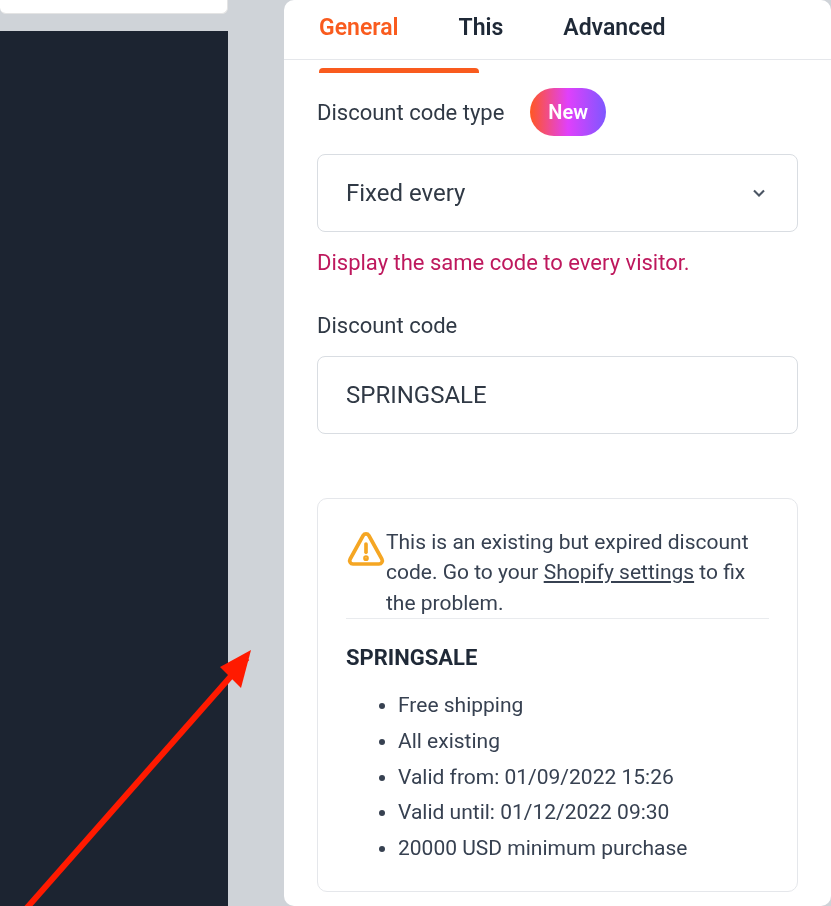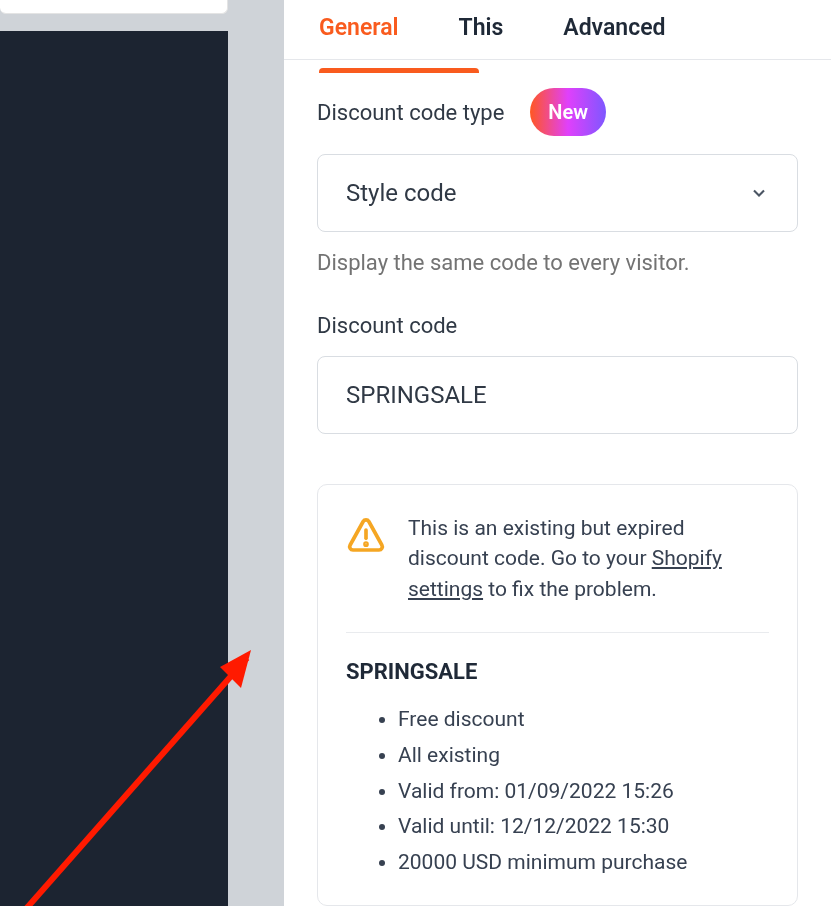"General" .right-panel { border-radius: none -> 10px }
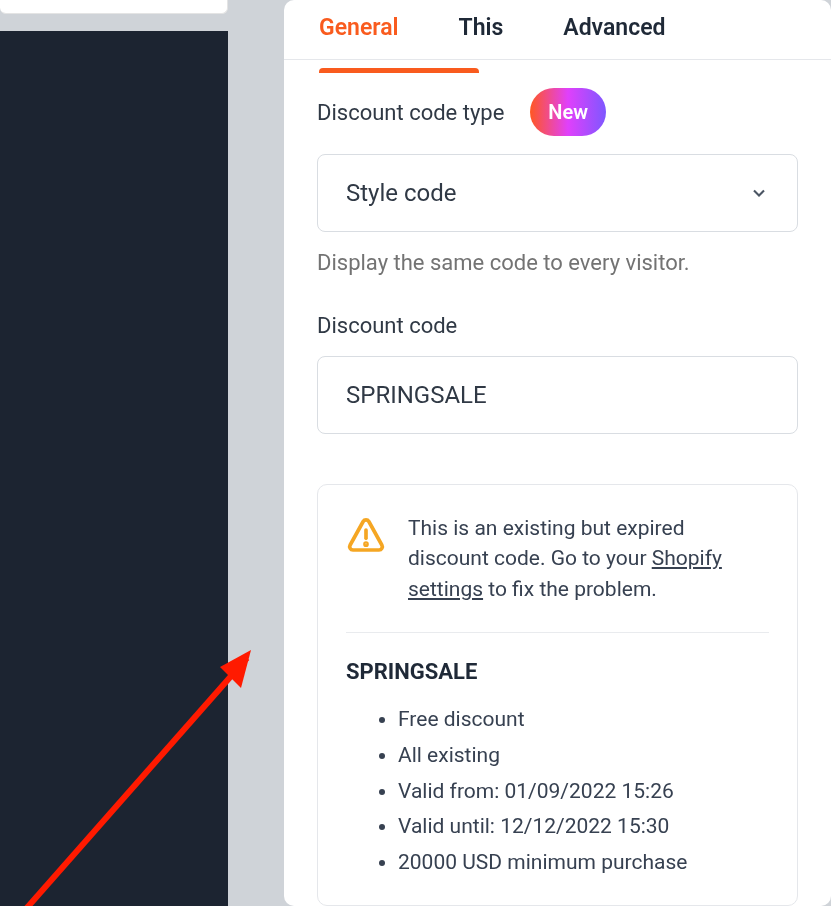"Style code" span { text: Style code -> Fixed every }
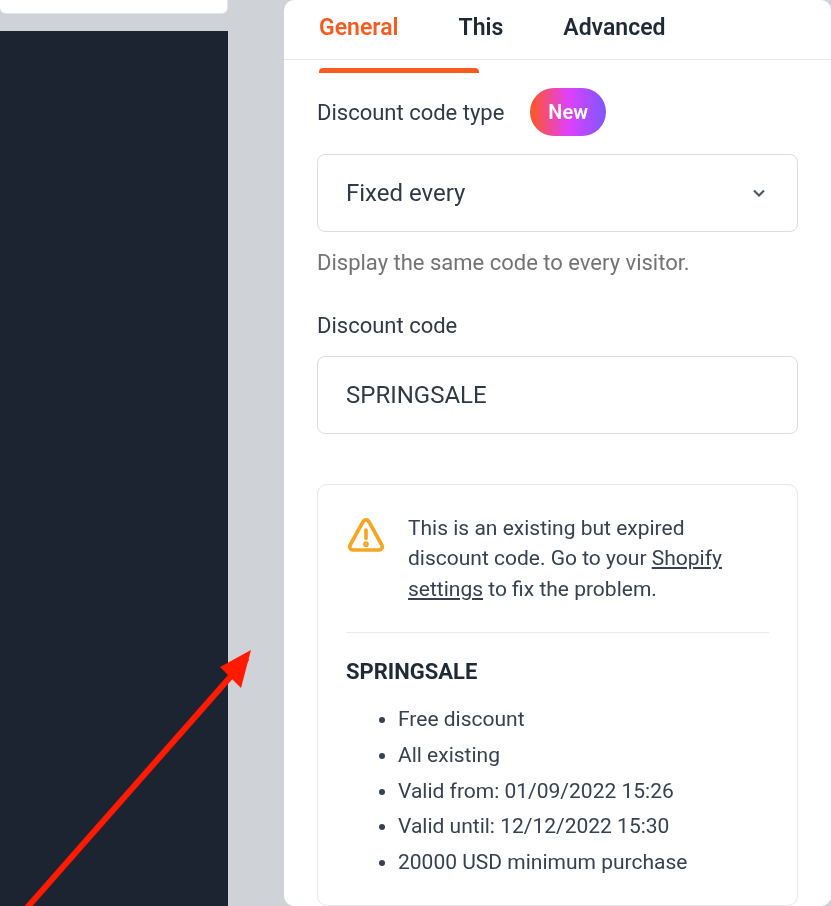"Display the same code to" .helper { color: #737373 -> #be185d }
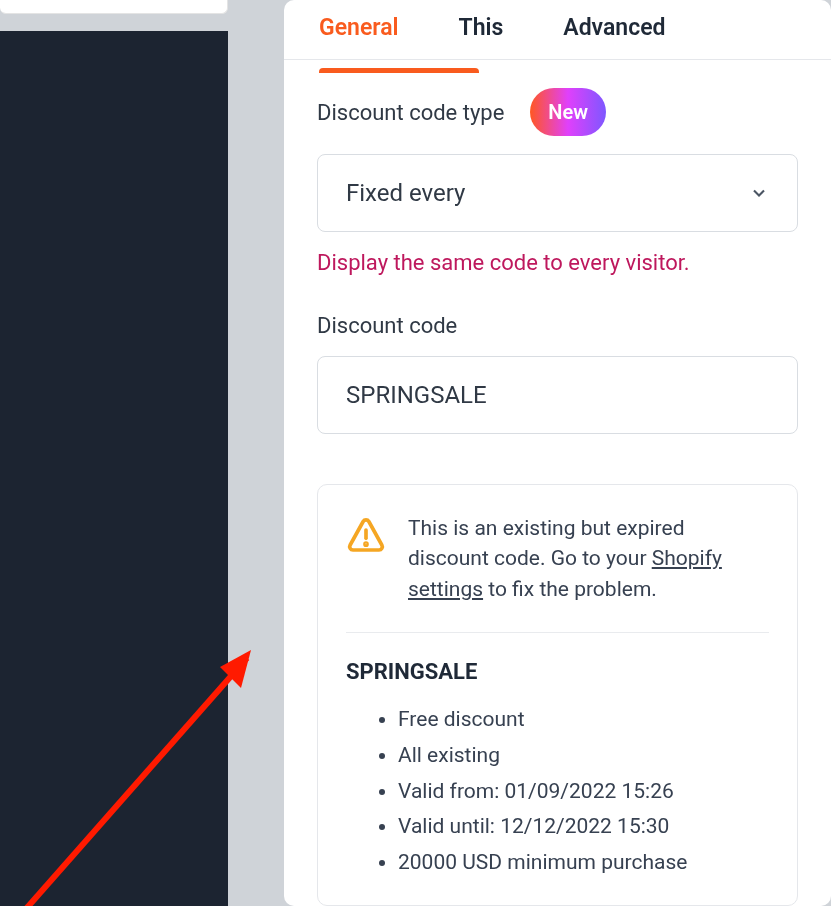"Discount code" .input-wrap { margin-bottom: 50px -> 64px }
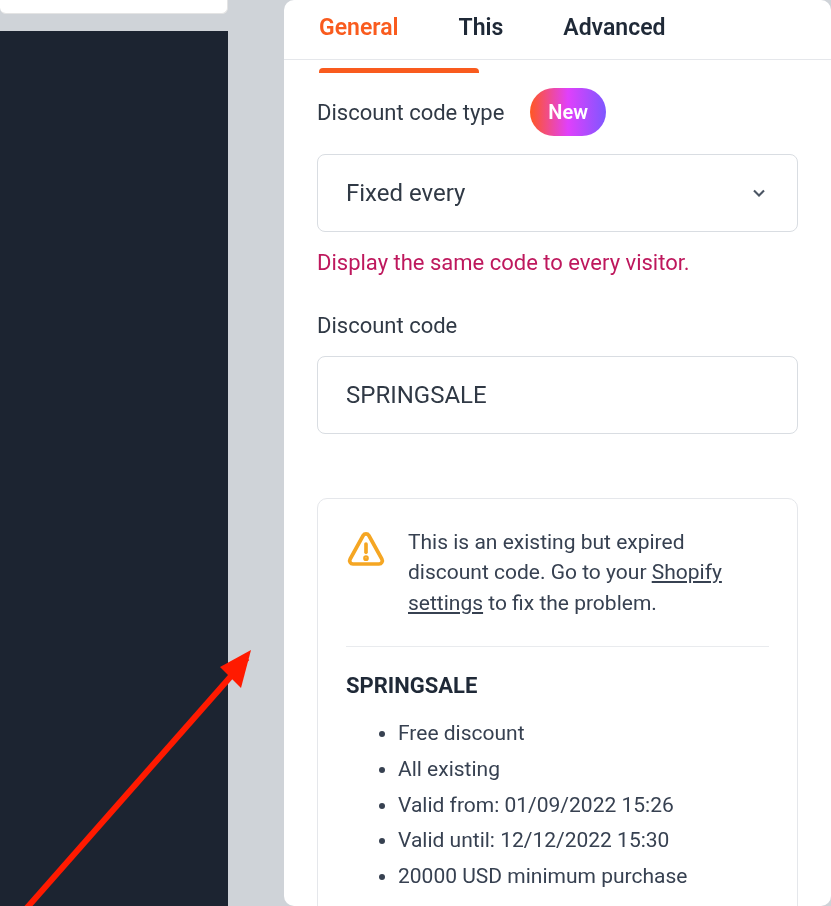"This is an existing but" .warning-top { gap: 22px -> none; padding-bottom: 28px -> none }
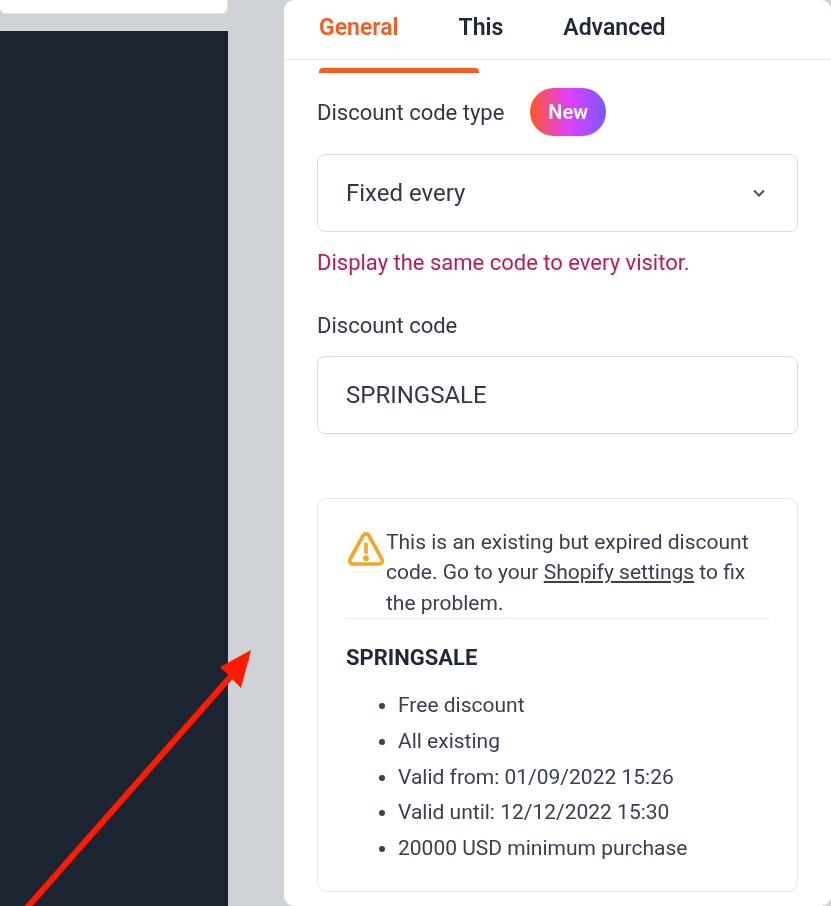"Free discount" li { text: discount -> shipping }
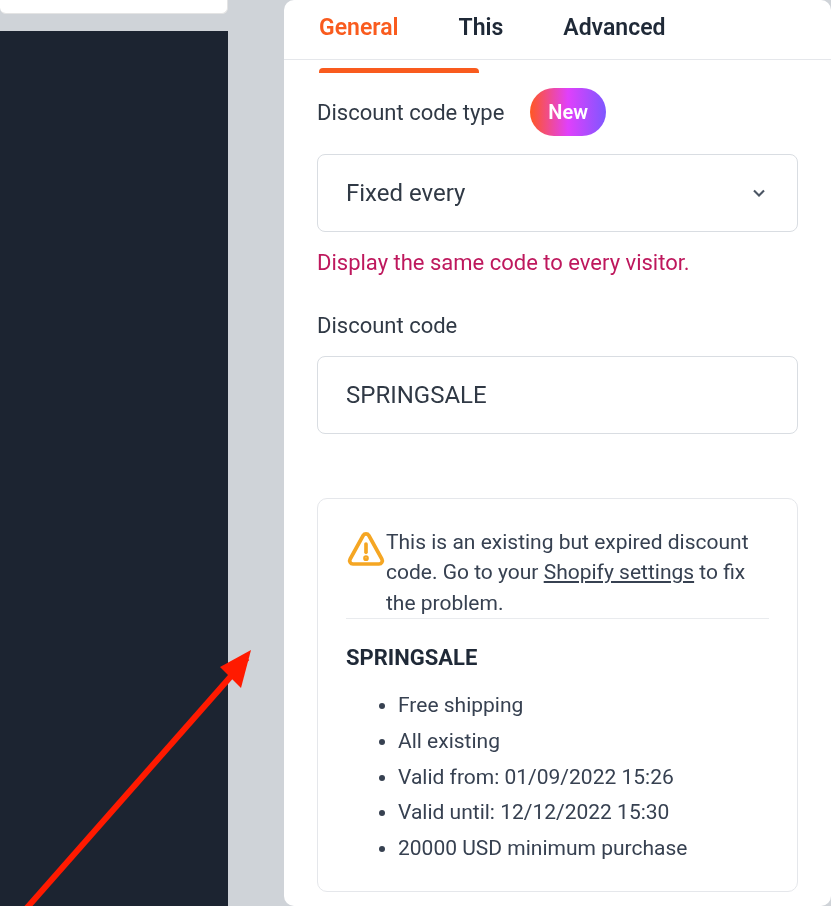"Valid until: 12/12/2022 15:30" li { text: 12/12/2022 15:30 -> 01/12/2022 09:30 }
